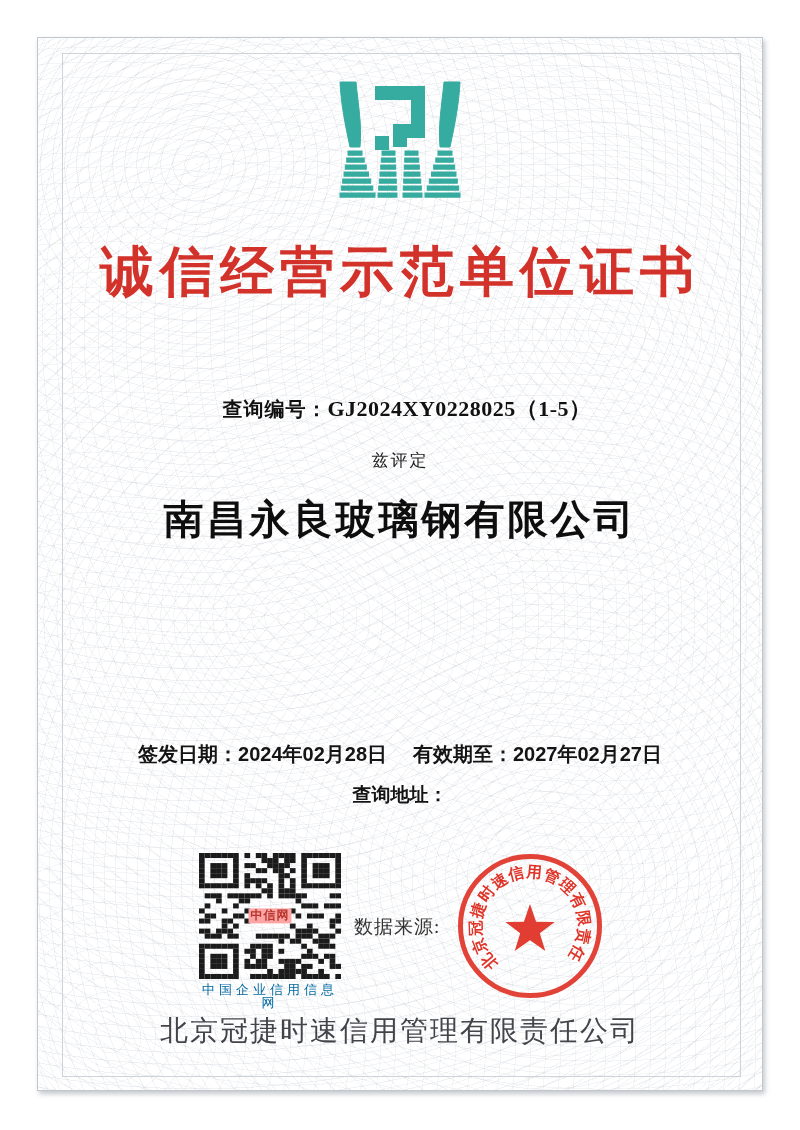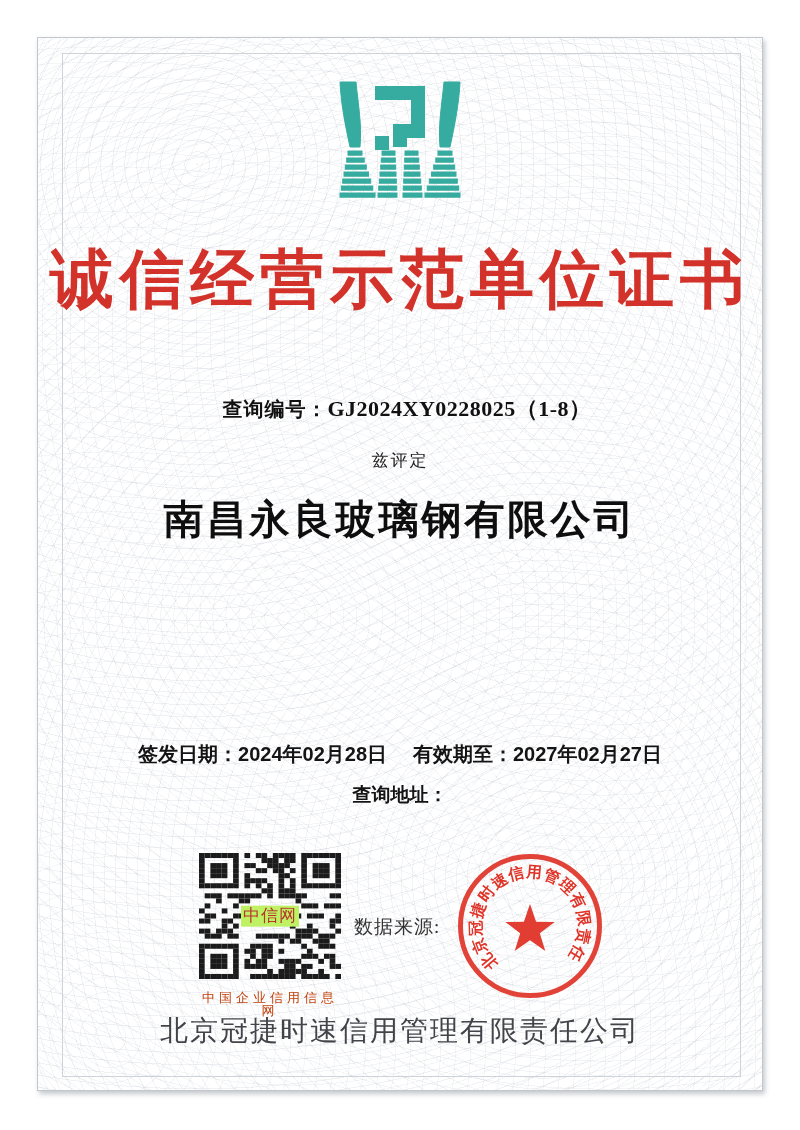"诚信经营示范单位证书" .title { font-size: 64px -> 54px }
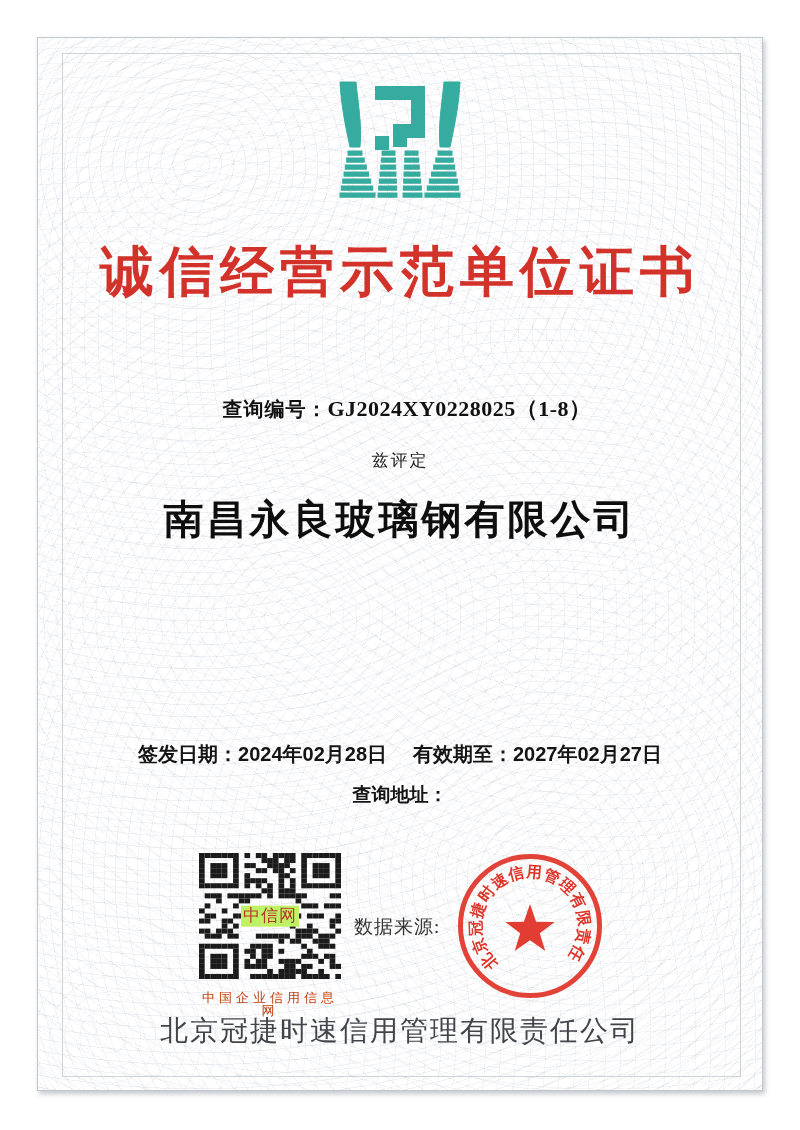"GJ2024XY0228025（1-8）" span.q-value { text: 1-8 -> 1-5 }
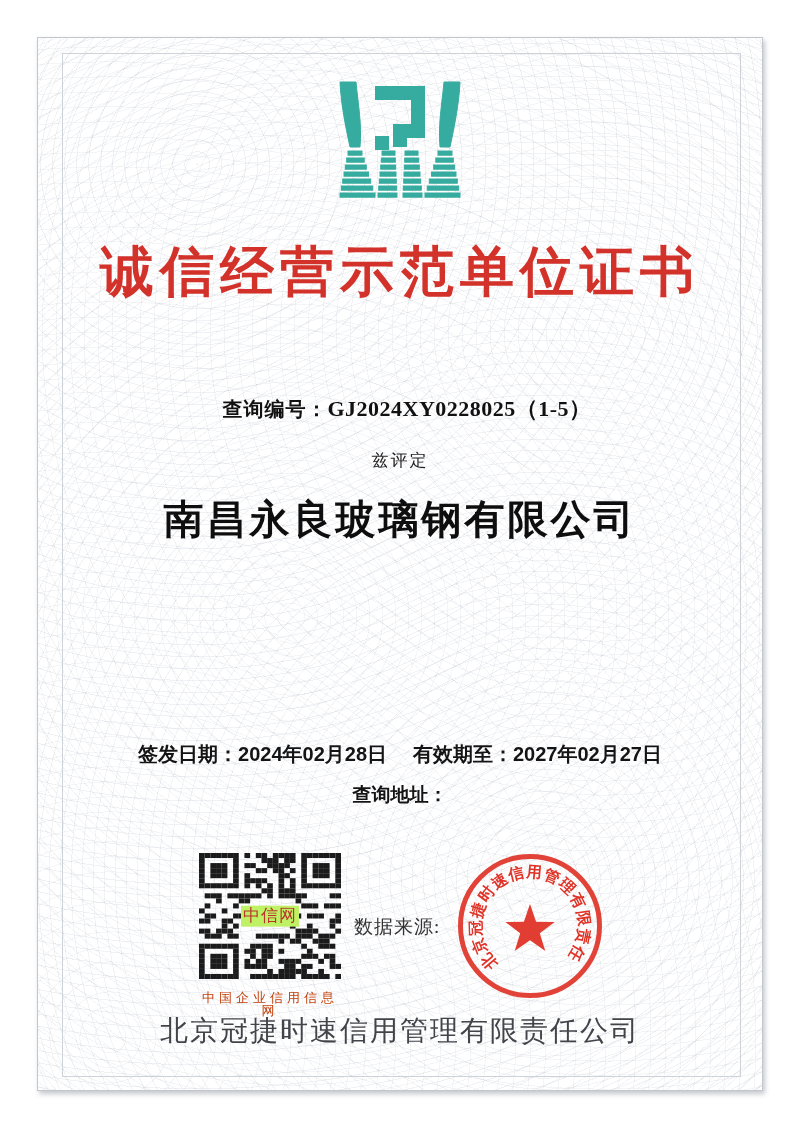"中信网" .qr-center-label { background: #bef264 -> #fca5a5; font-size: 17px -> 12px; font-weight: normal -> bold }
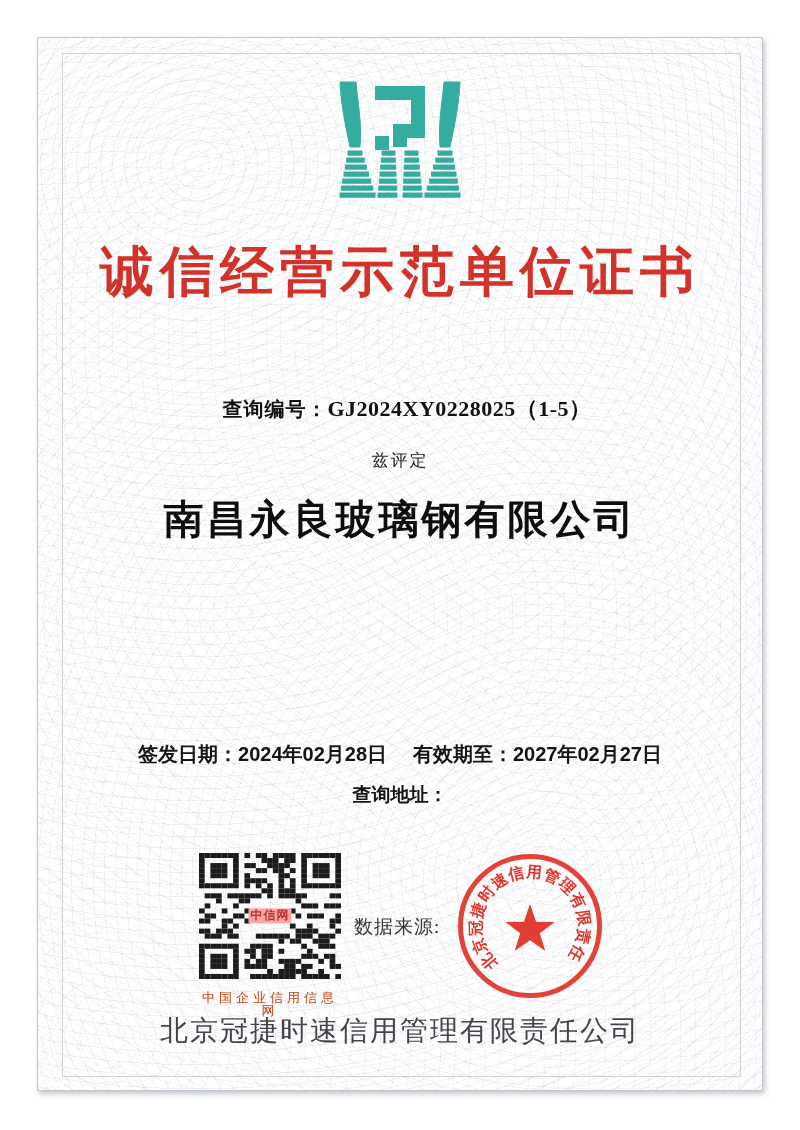"中国企业信用信息网" .qr-caption { color: #c2410c -> #0369a1; margin-top: 8px -> 0 }
